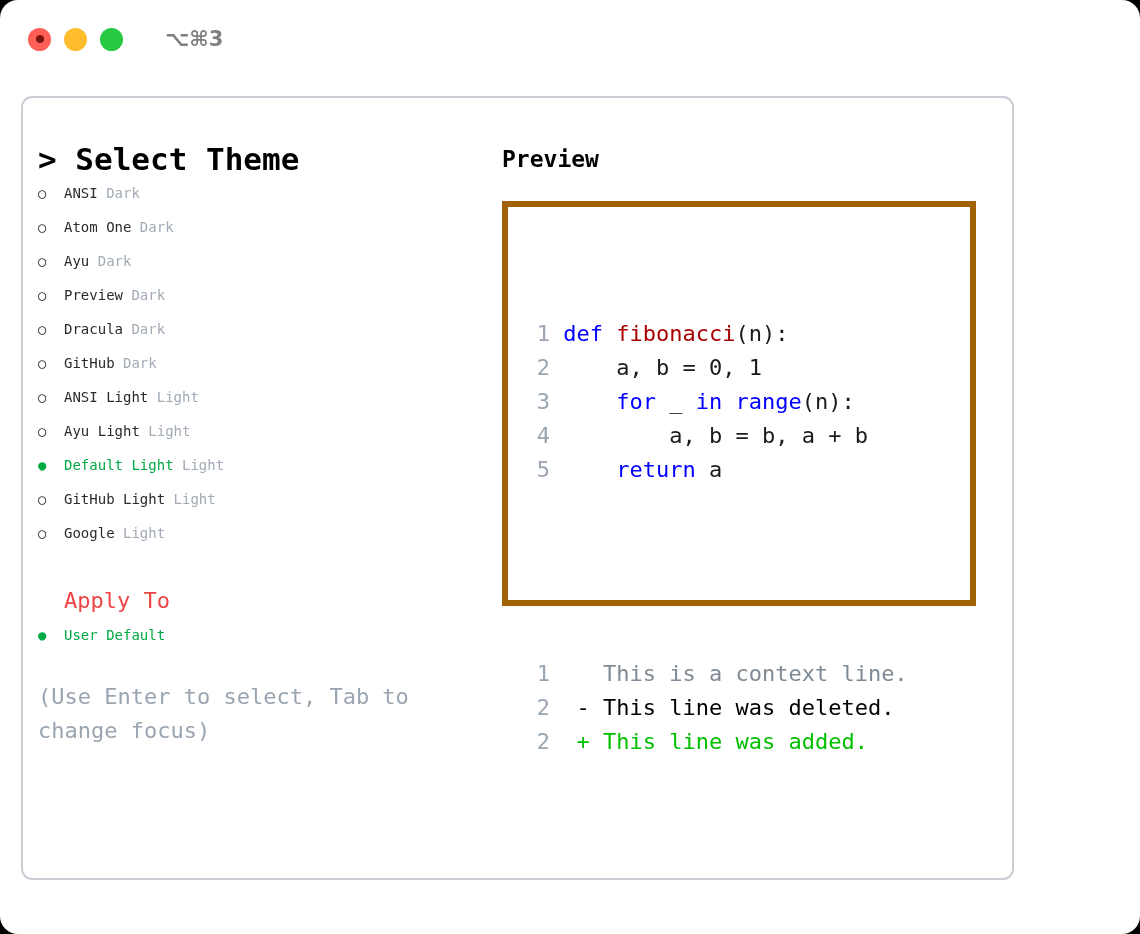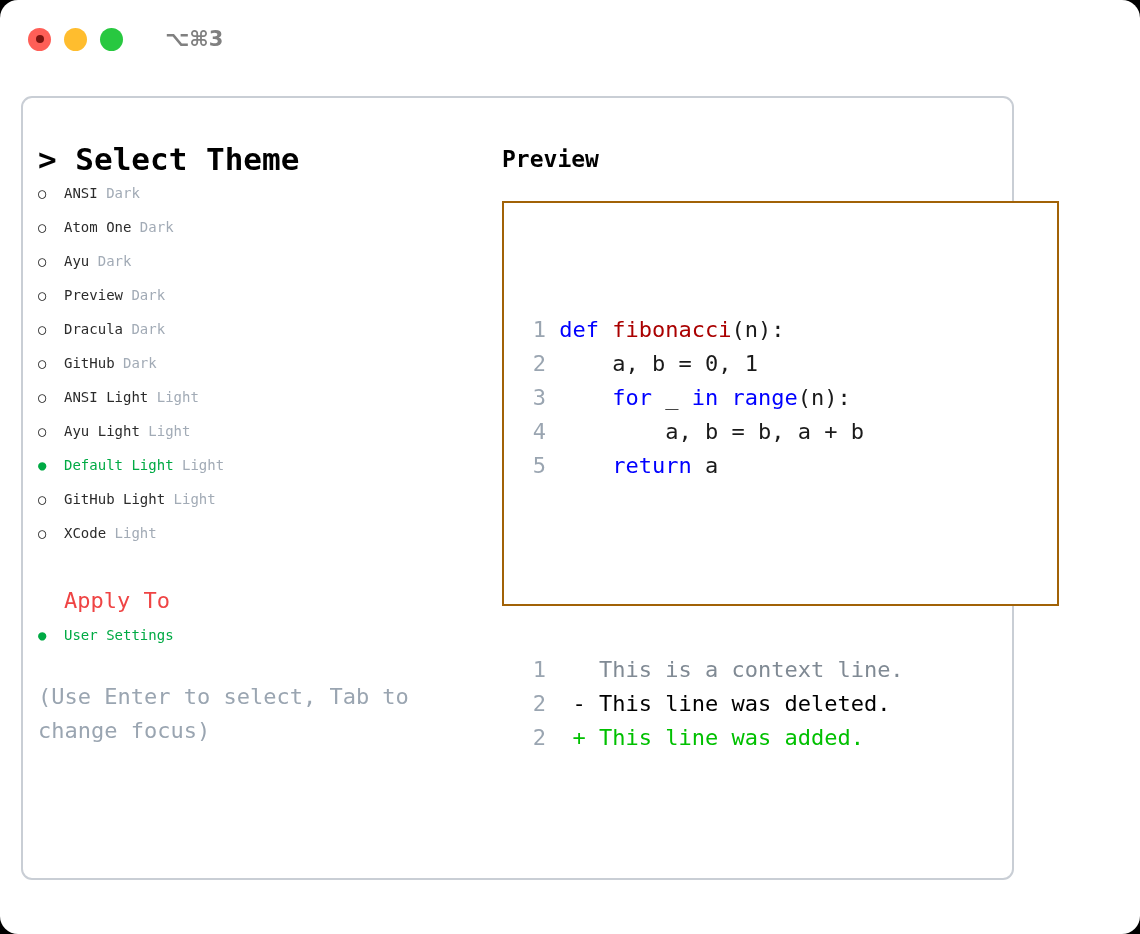"1 def fibonacci(n):" .preview-box { border: 2px solid #a16207 -> 6px solid #a16207; width: 557px -> 474px }
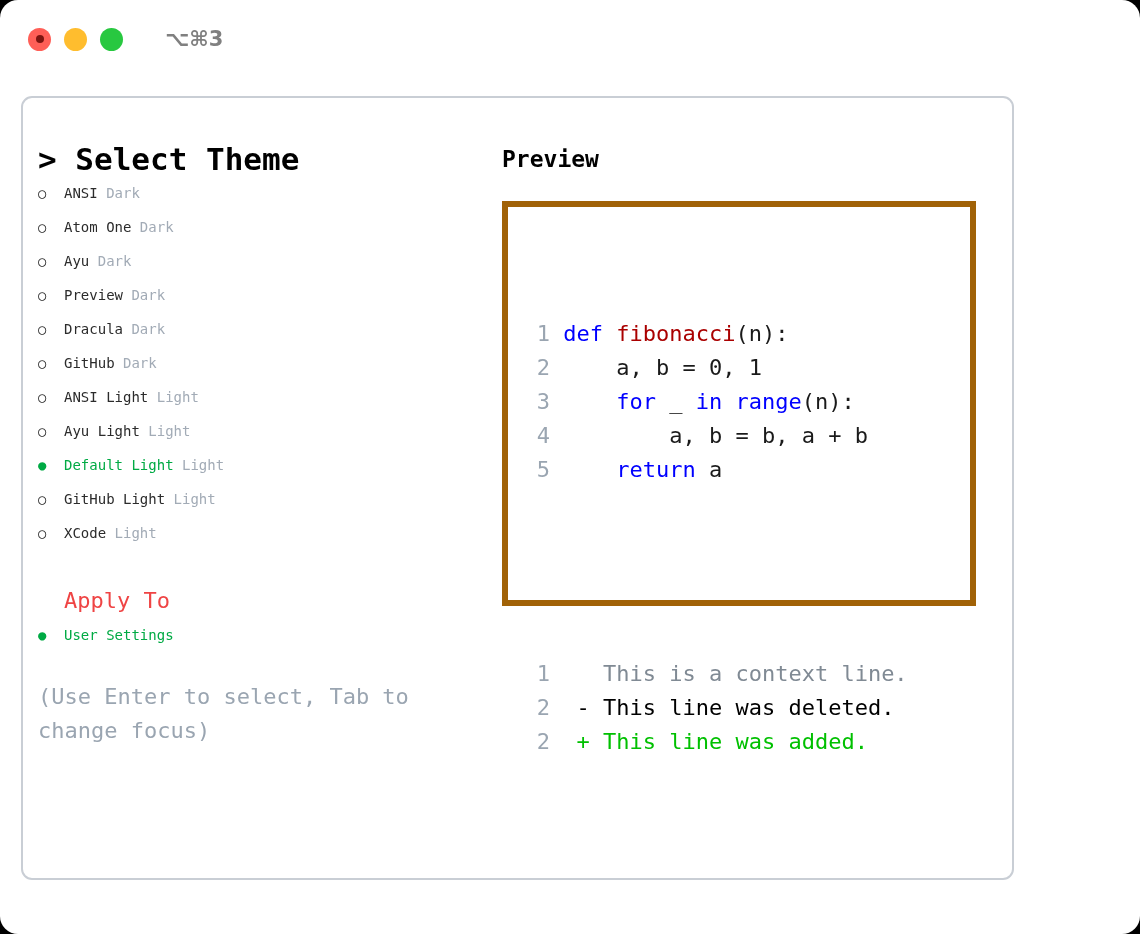"XCode" span.label { text: XCode -> Google }
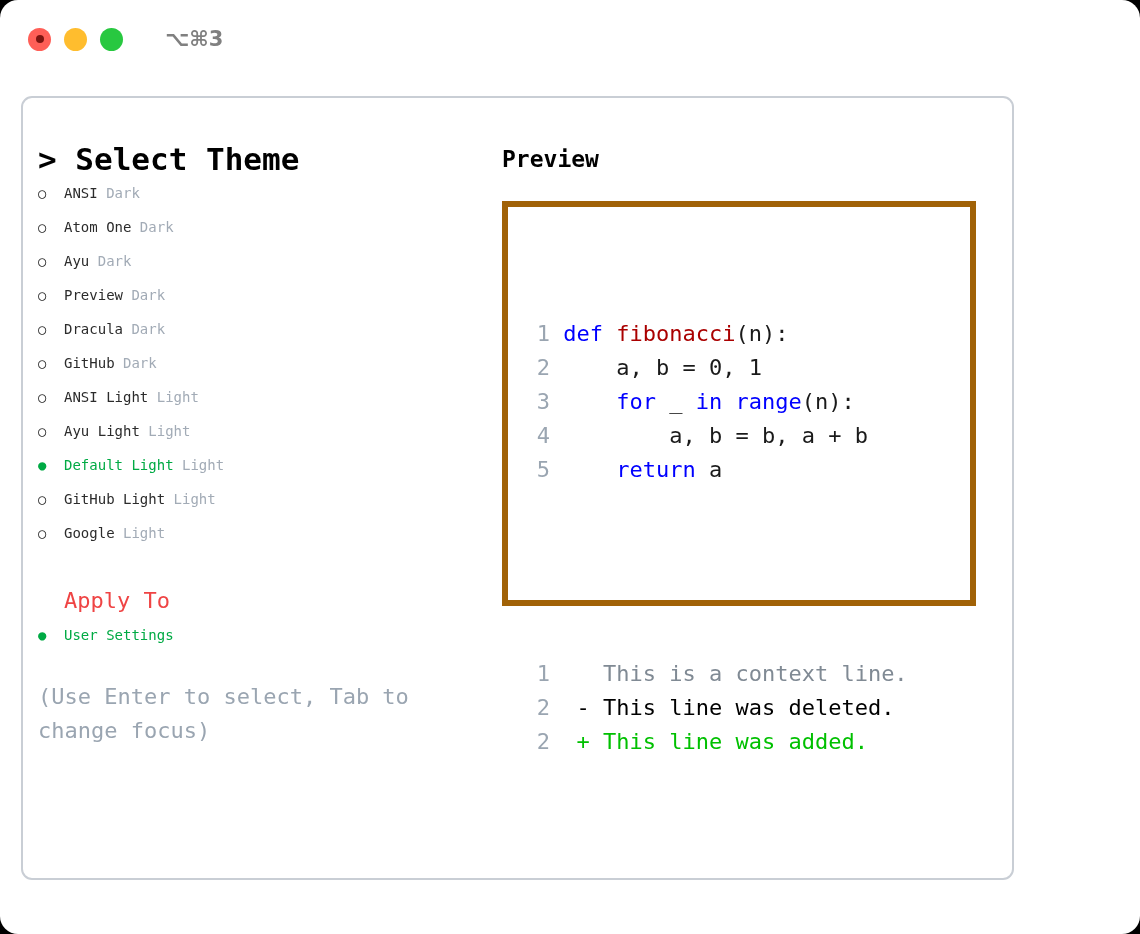"User Settings" span.label { text: Settings -> Default }
